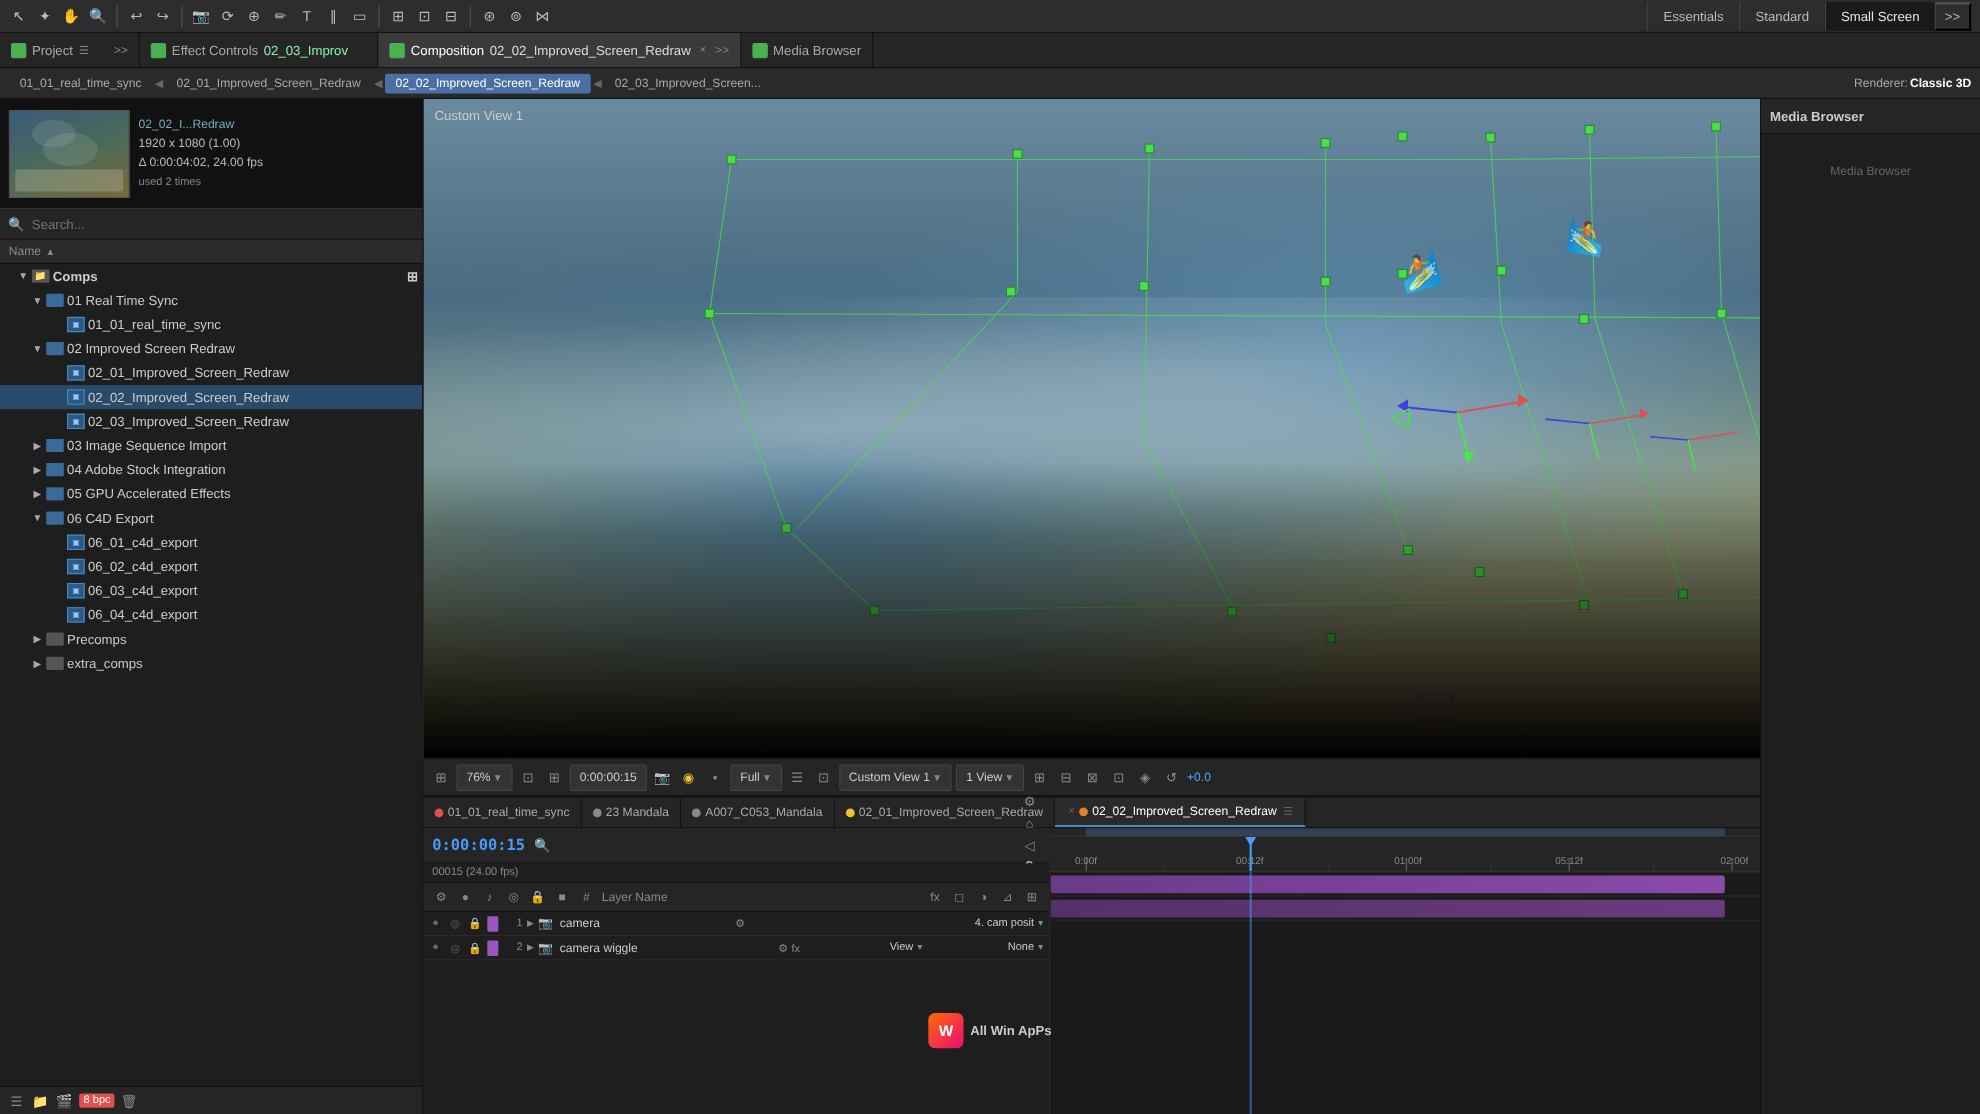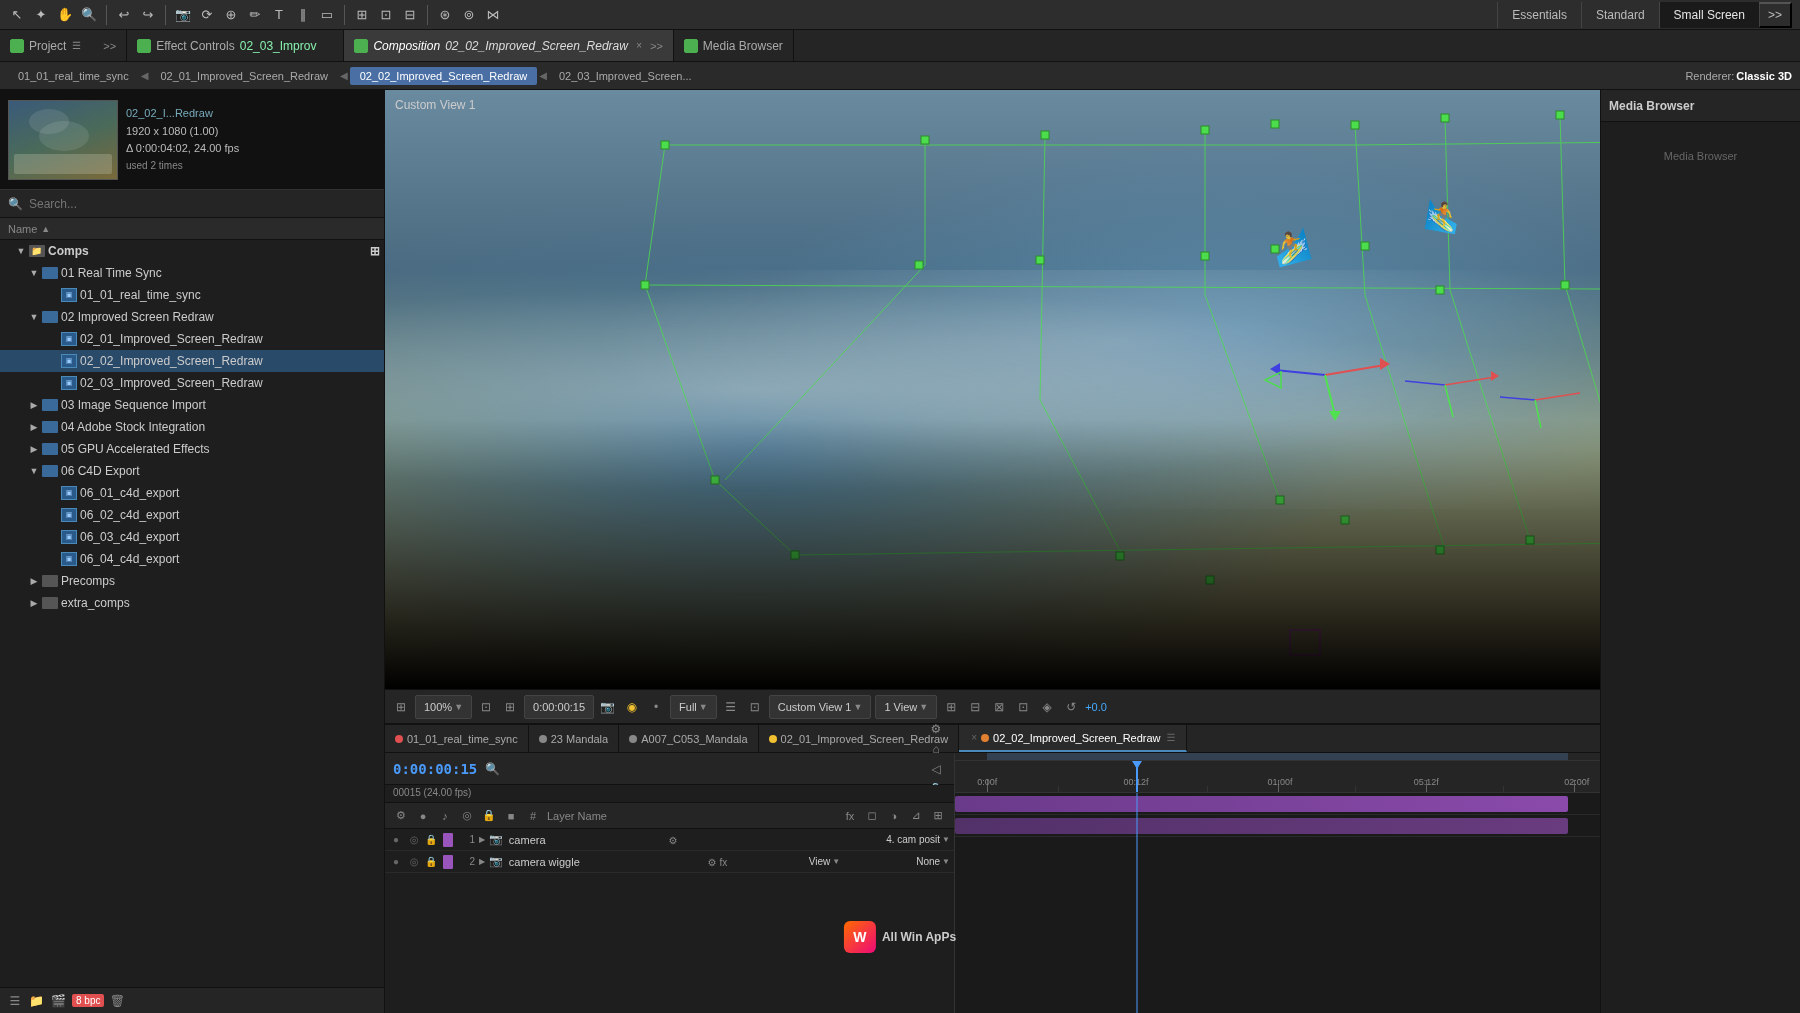"Composition" .panel-tab.active { font-style: italic -> none }
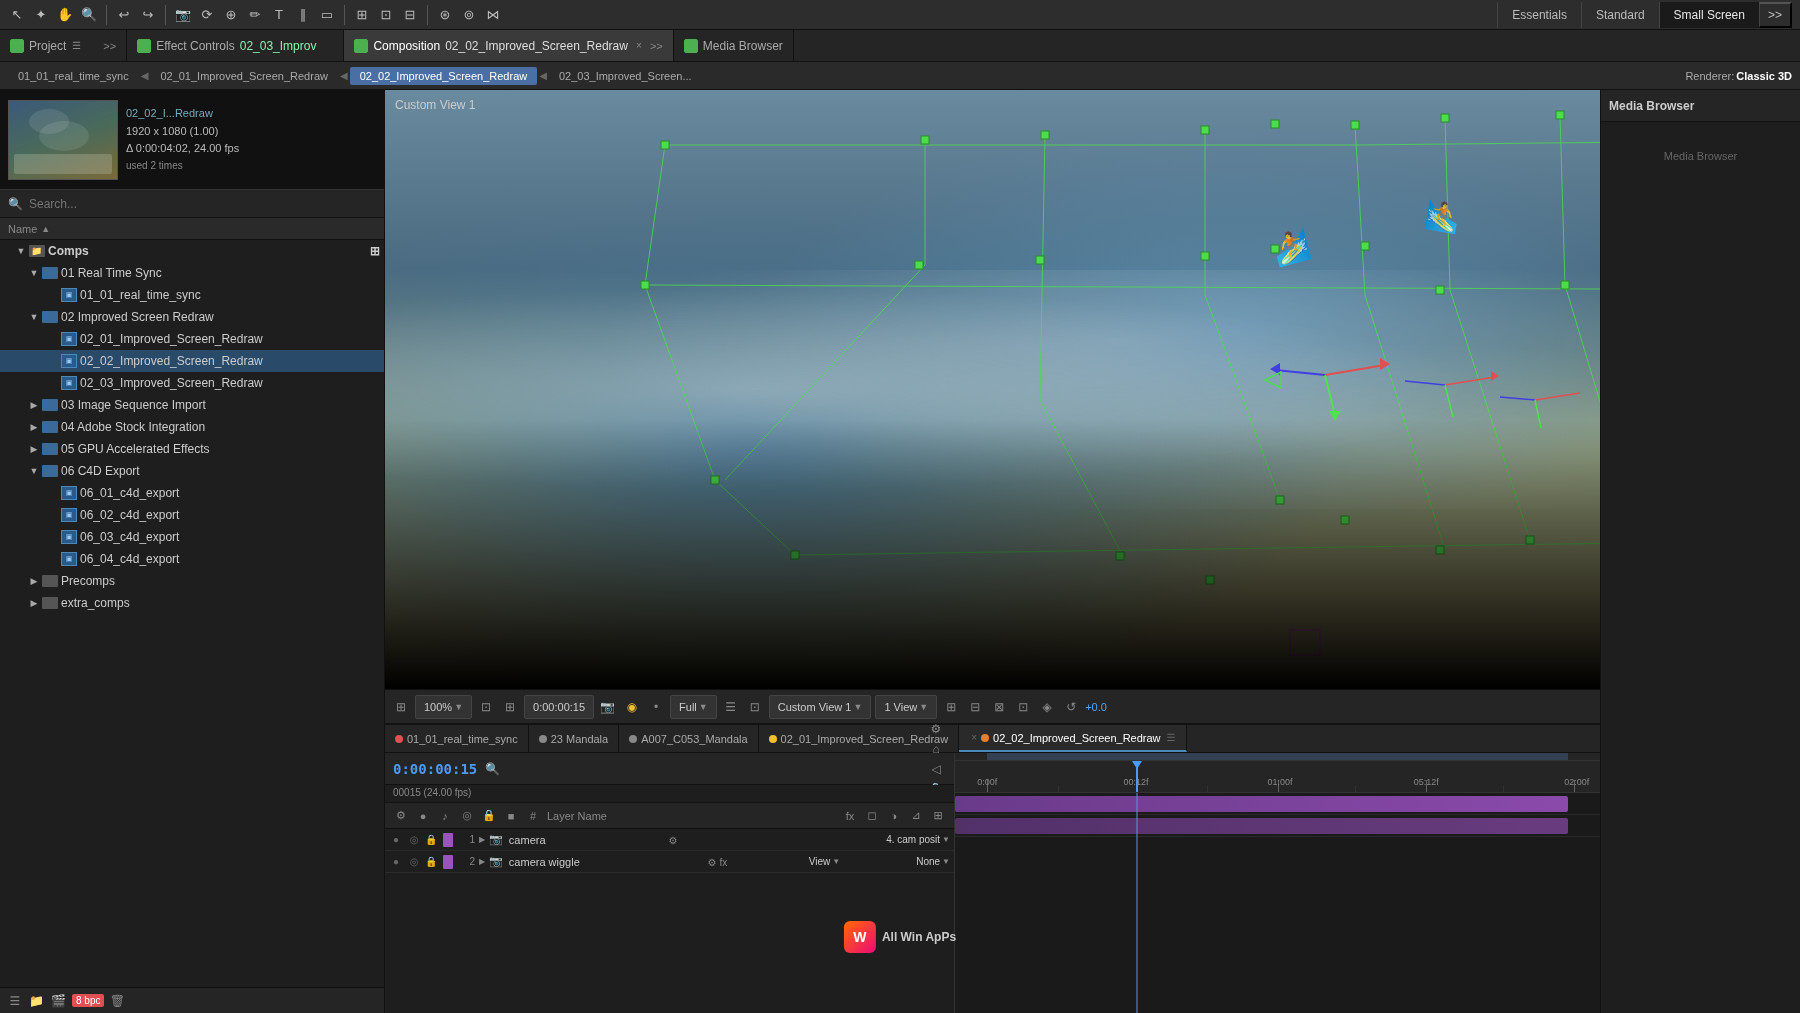"100%" span { text: 100% -> 76% }
